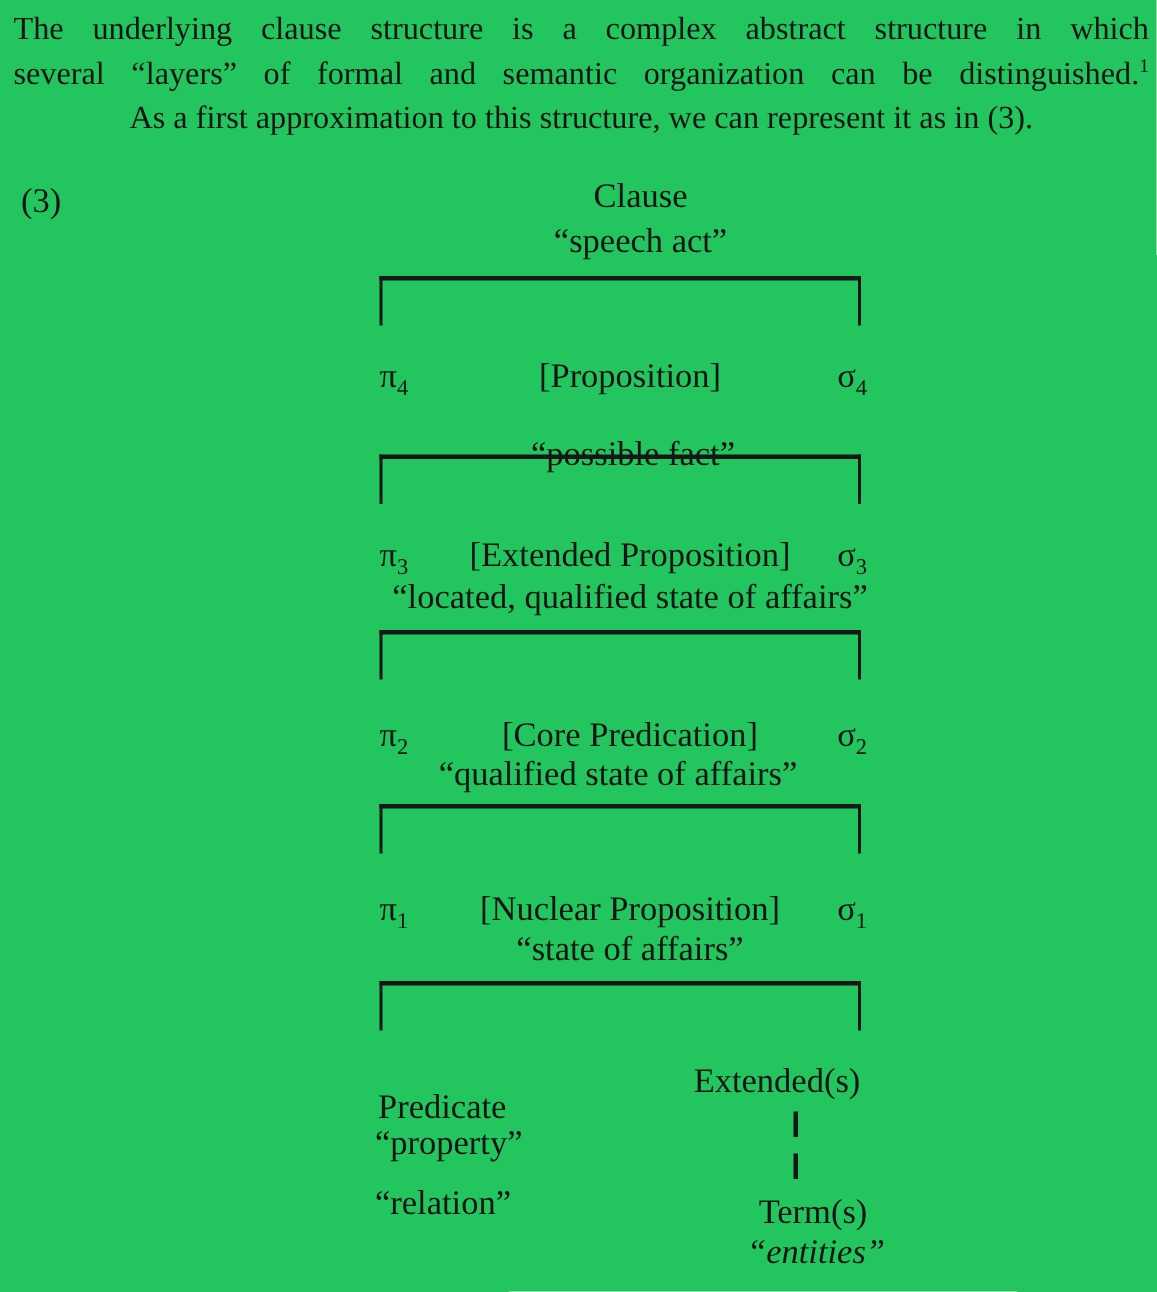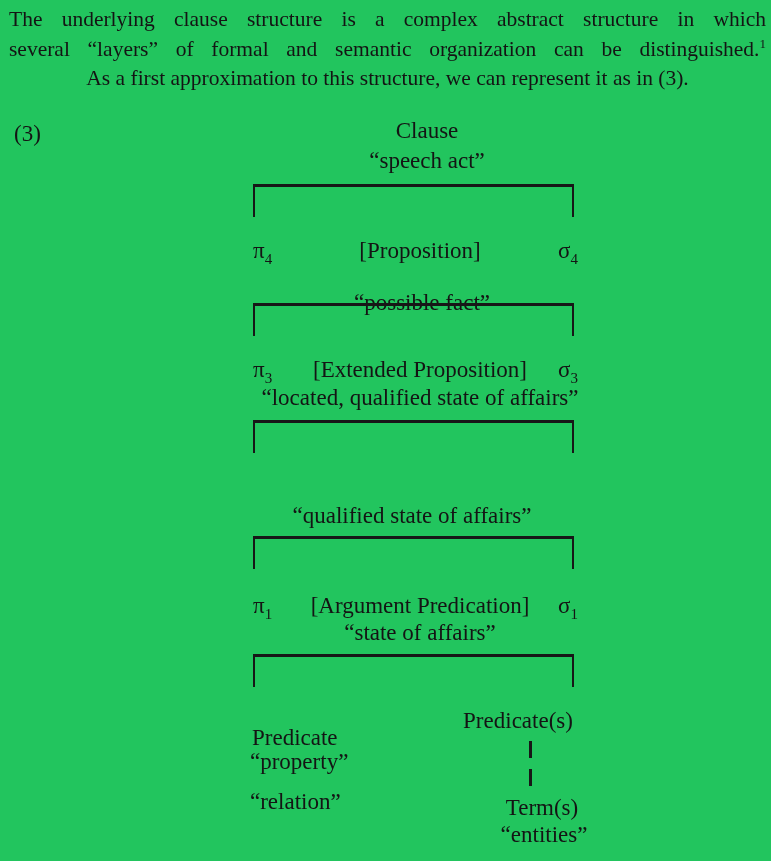"π2" div.row { html: none -> <div> <span><span>π</span><sub>2</sub></span> <span>[Core Predication]</span> <span><span>σ</span><sub>2</sub></span> </div> }
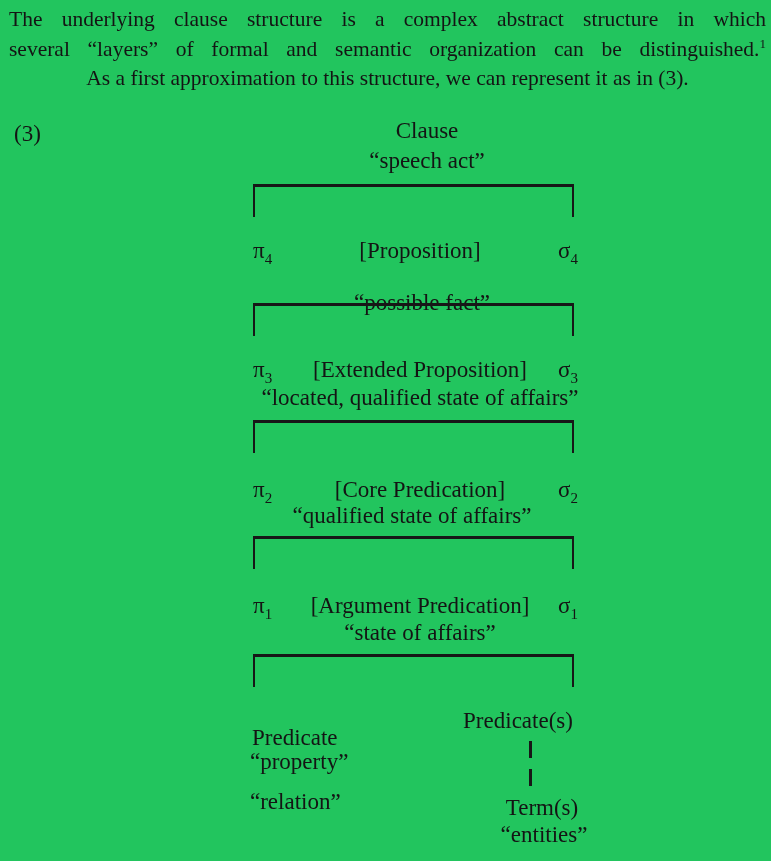"[Argument Predication]" span.lbl { text: Argument Predication -> Nuclear Proposition }
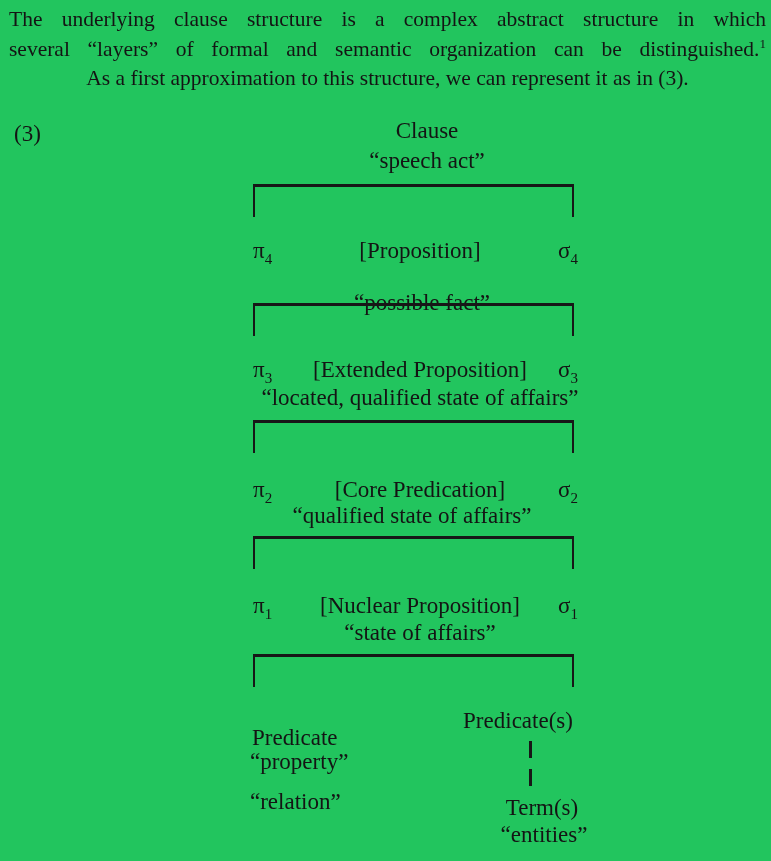"Predicate(s)" div.abs { text: Predicate -> Extended }
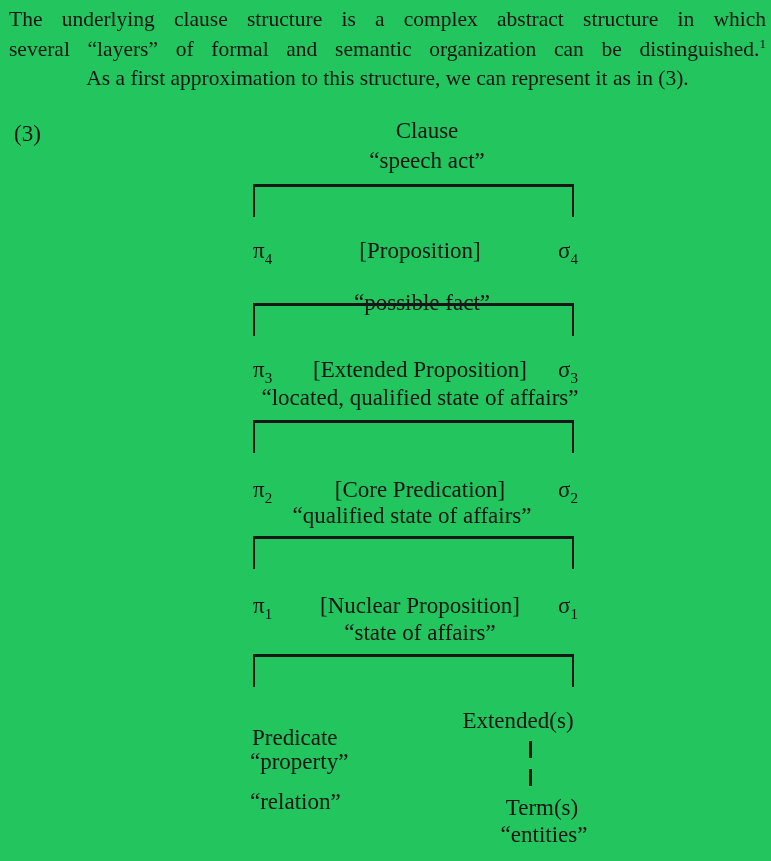"“entities”" div.abs { font-style: none -> italic }
